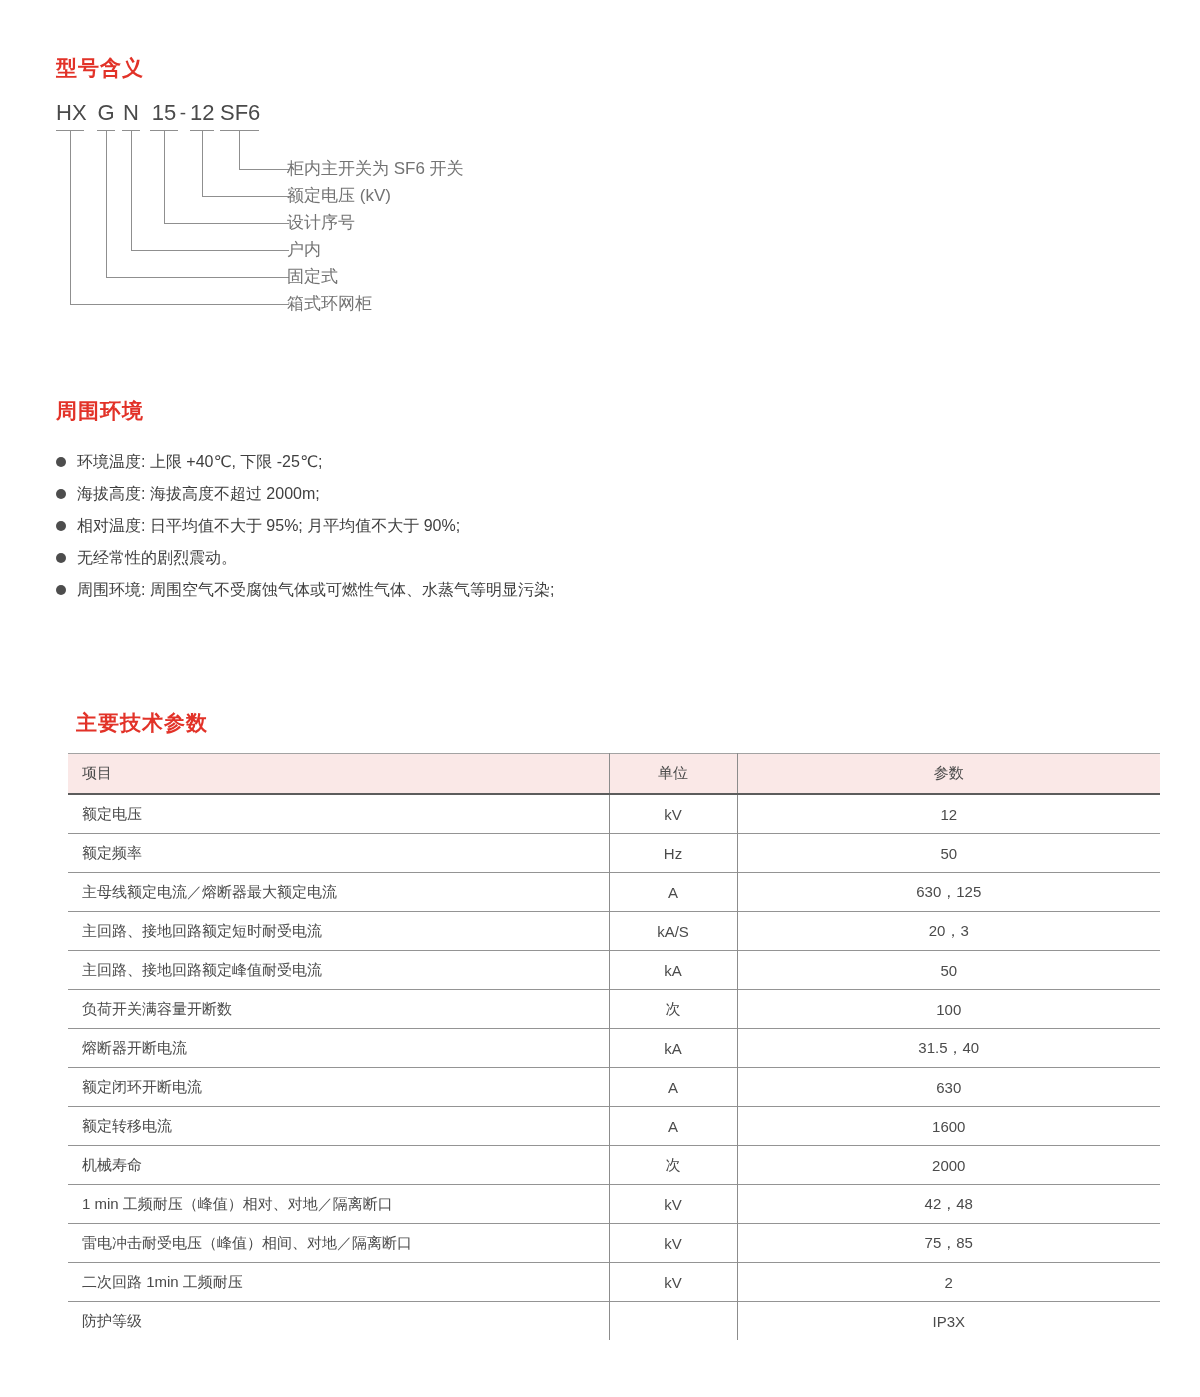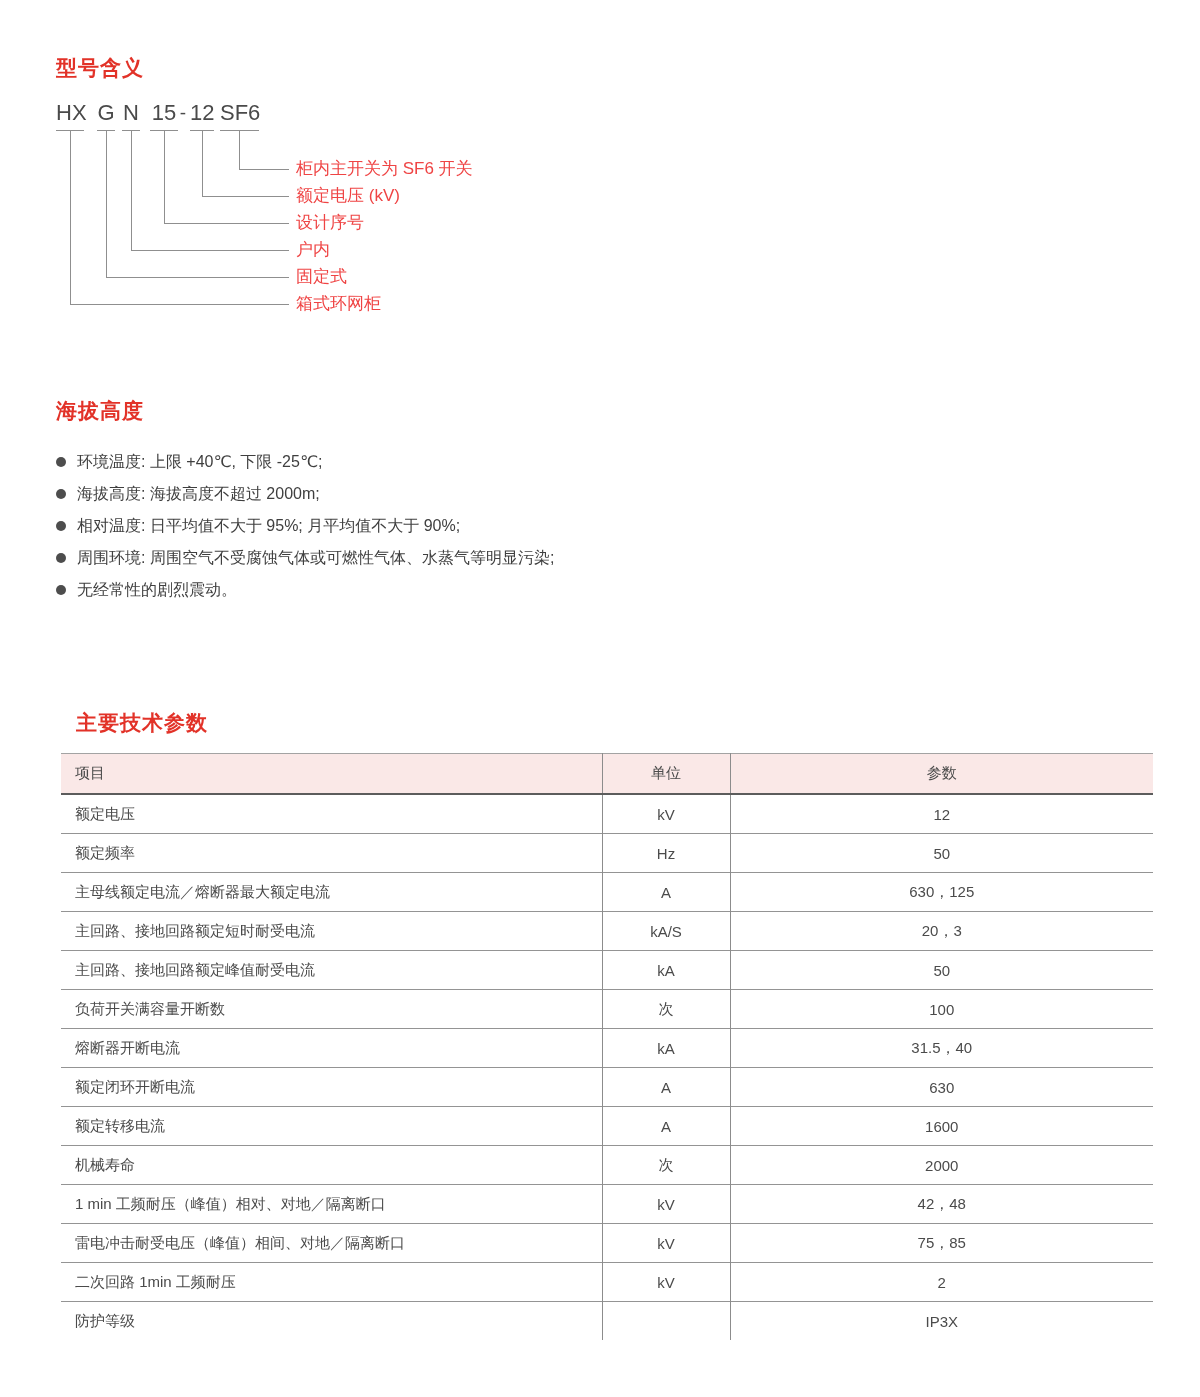"柜内主开关为 SF6 开关" .dlabel { color: #ef4444 -> #737373; left: 239px -> 230px }
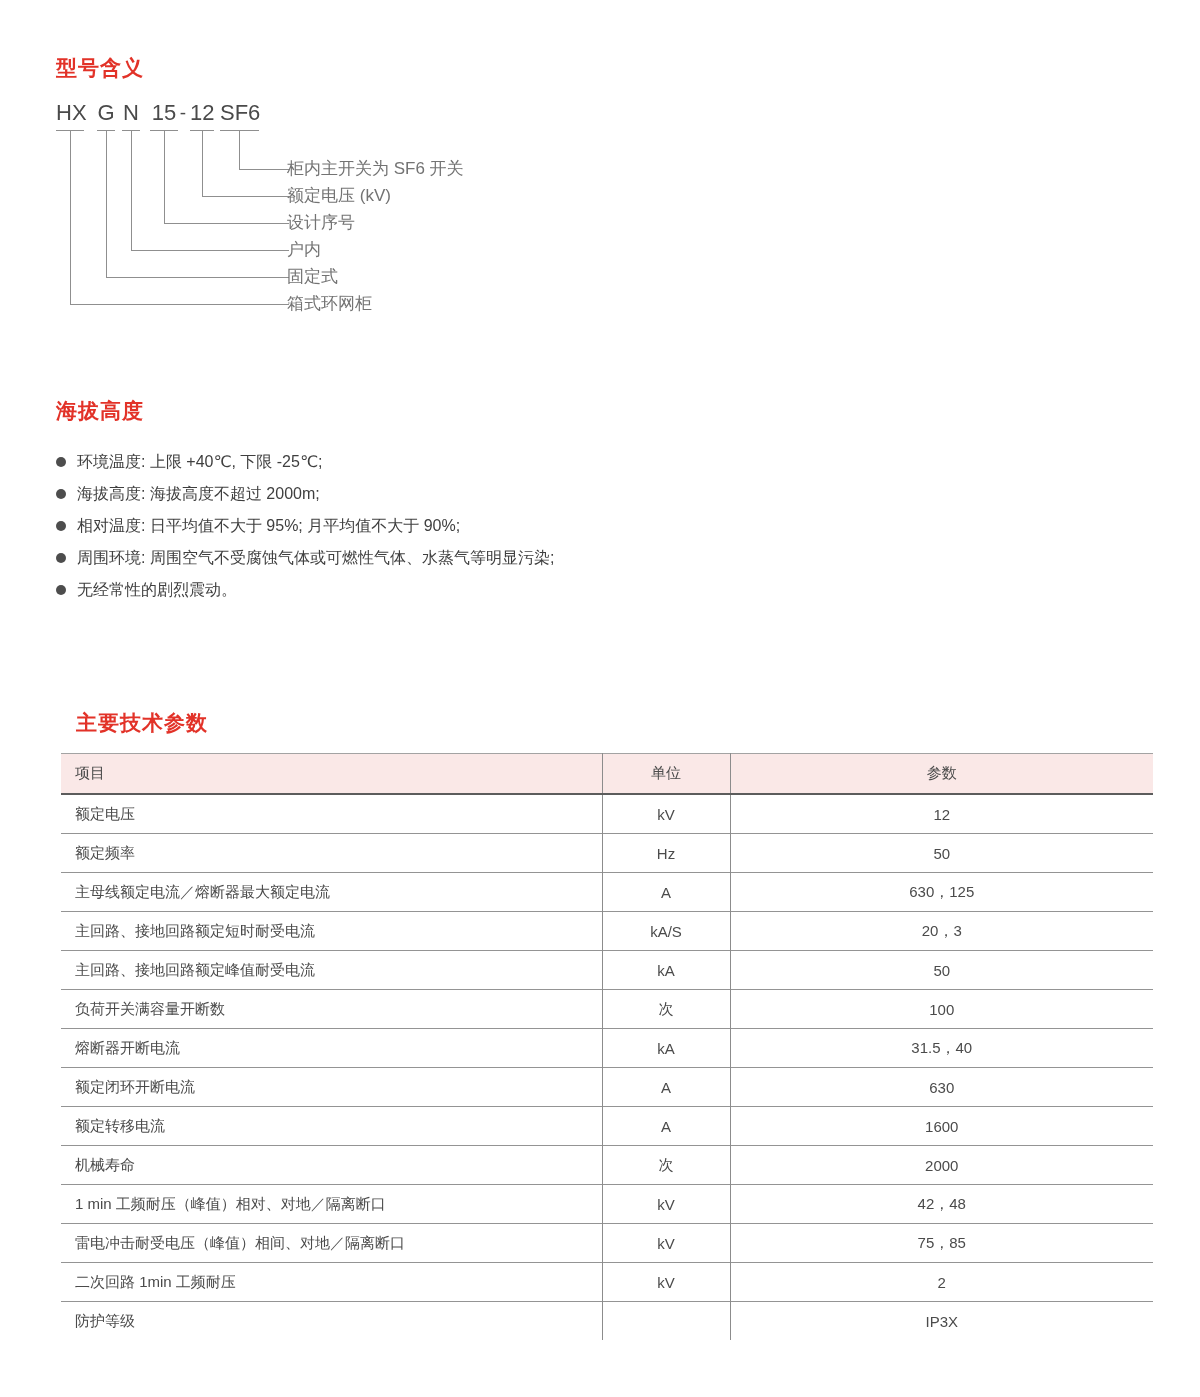"海拔高度" h2.section-title { text: 海拔高度 -> 周围环境 }
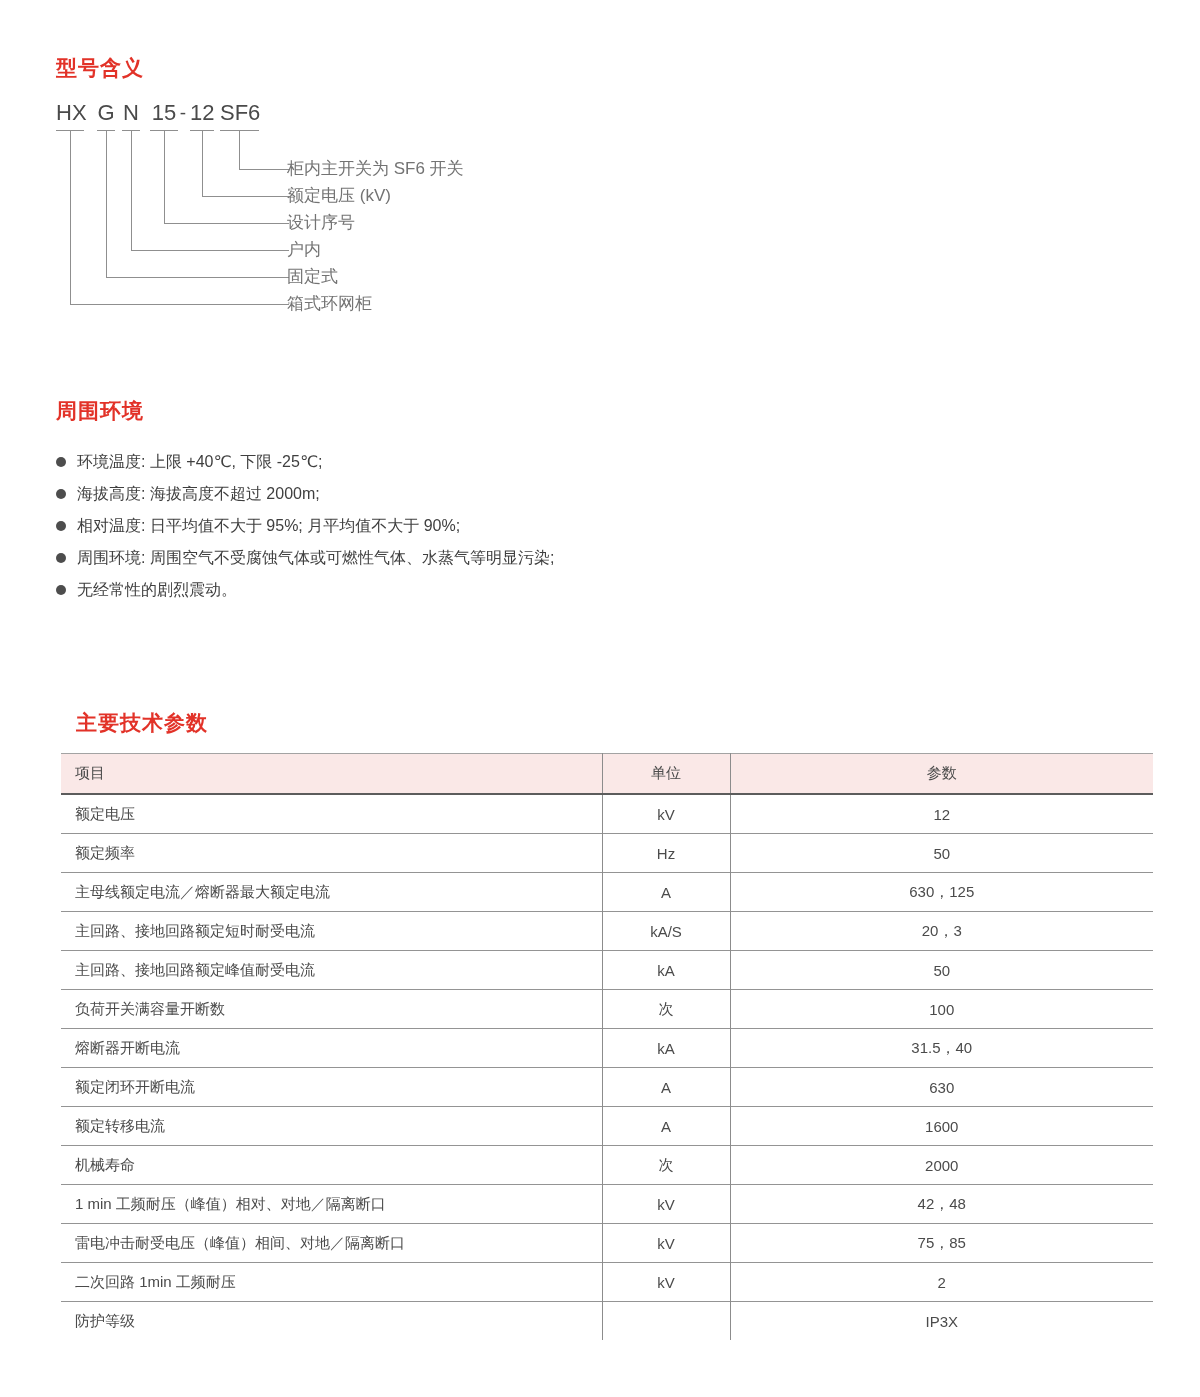"周围环境: 周围空气不受腐蚀气体或可燃性气体、水蒸气等明显污染;" div.cond-item { order: before "无经常性的剧烈震动。" -> after "无经常性的剧烈震动。" }
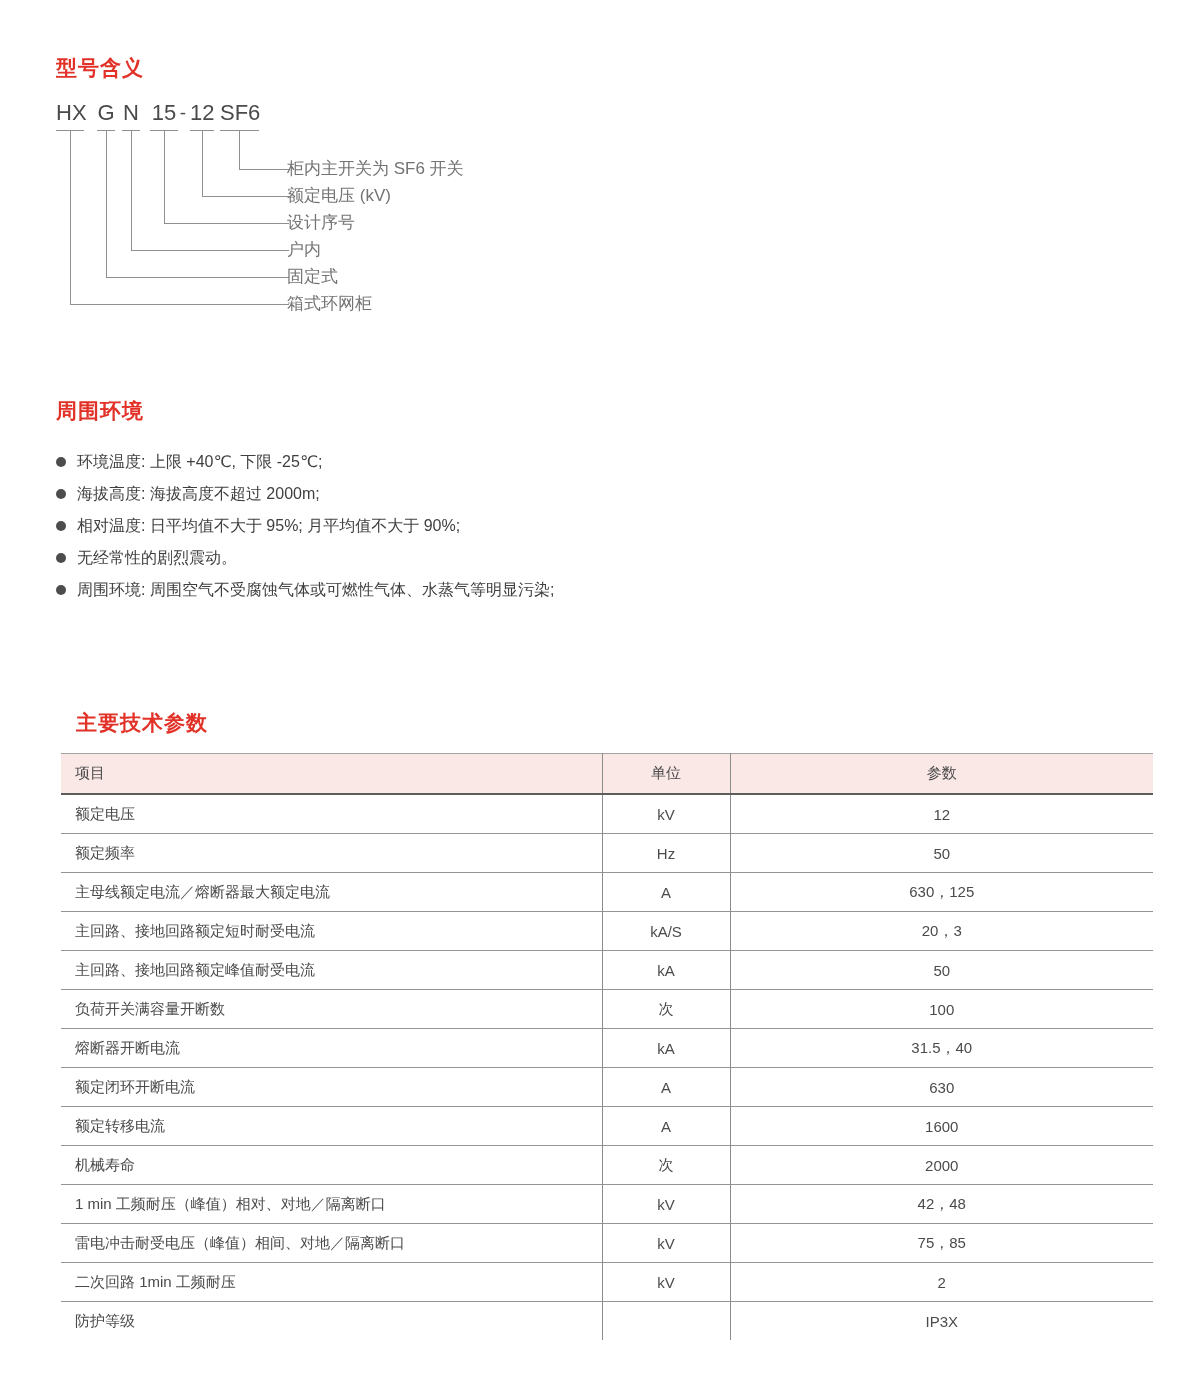"项目" .param-table { left: 61px -> 68px }
